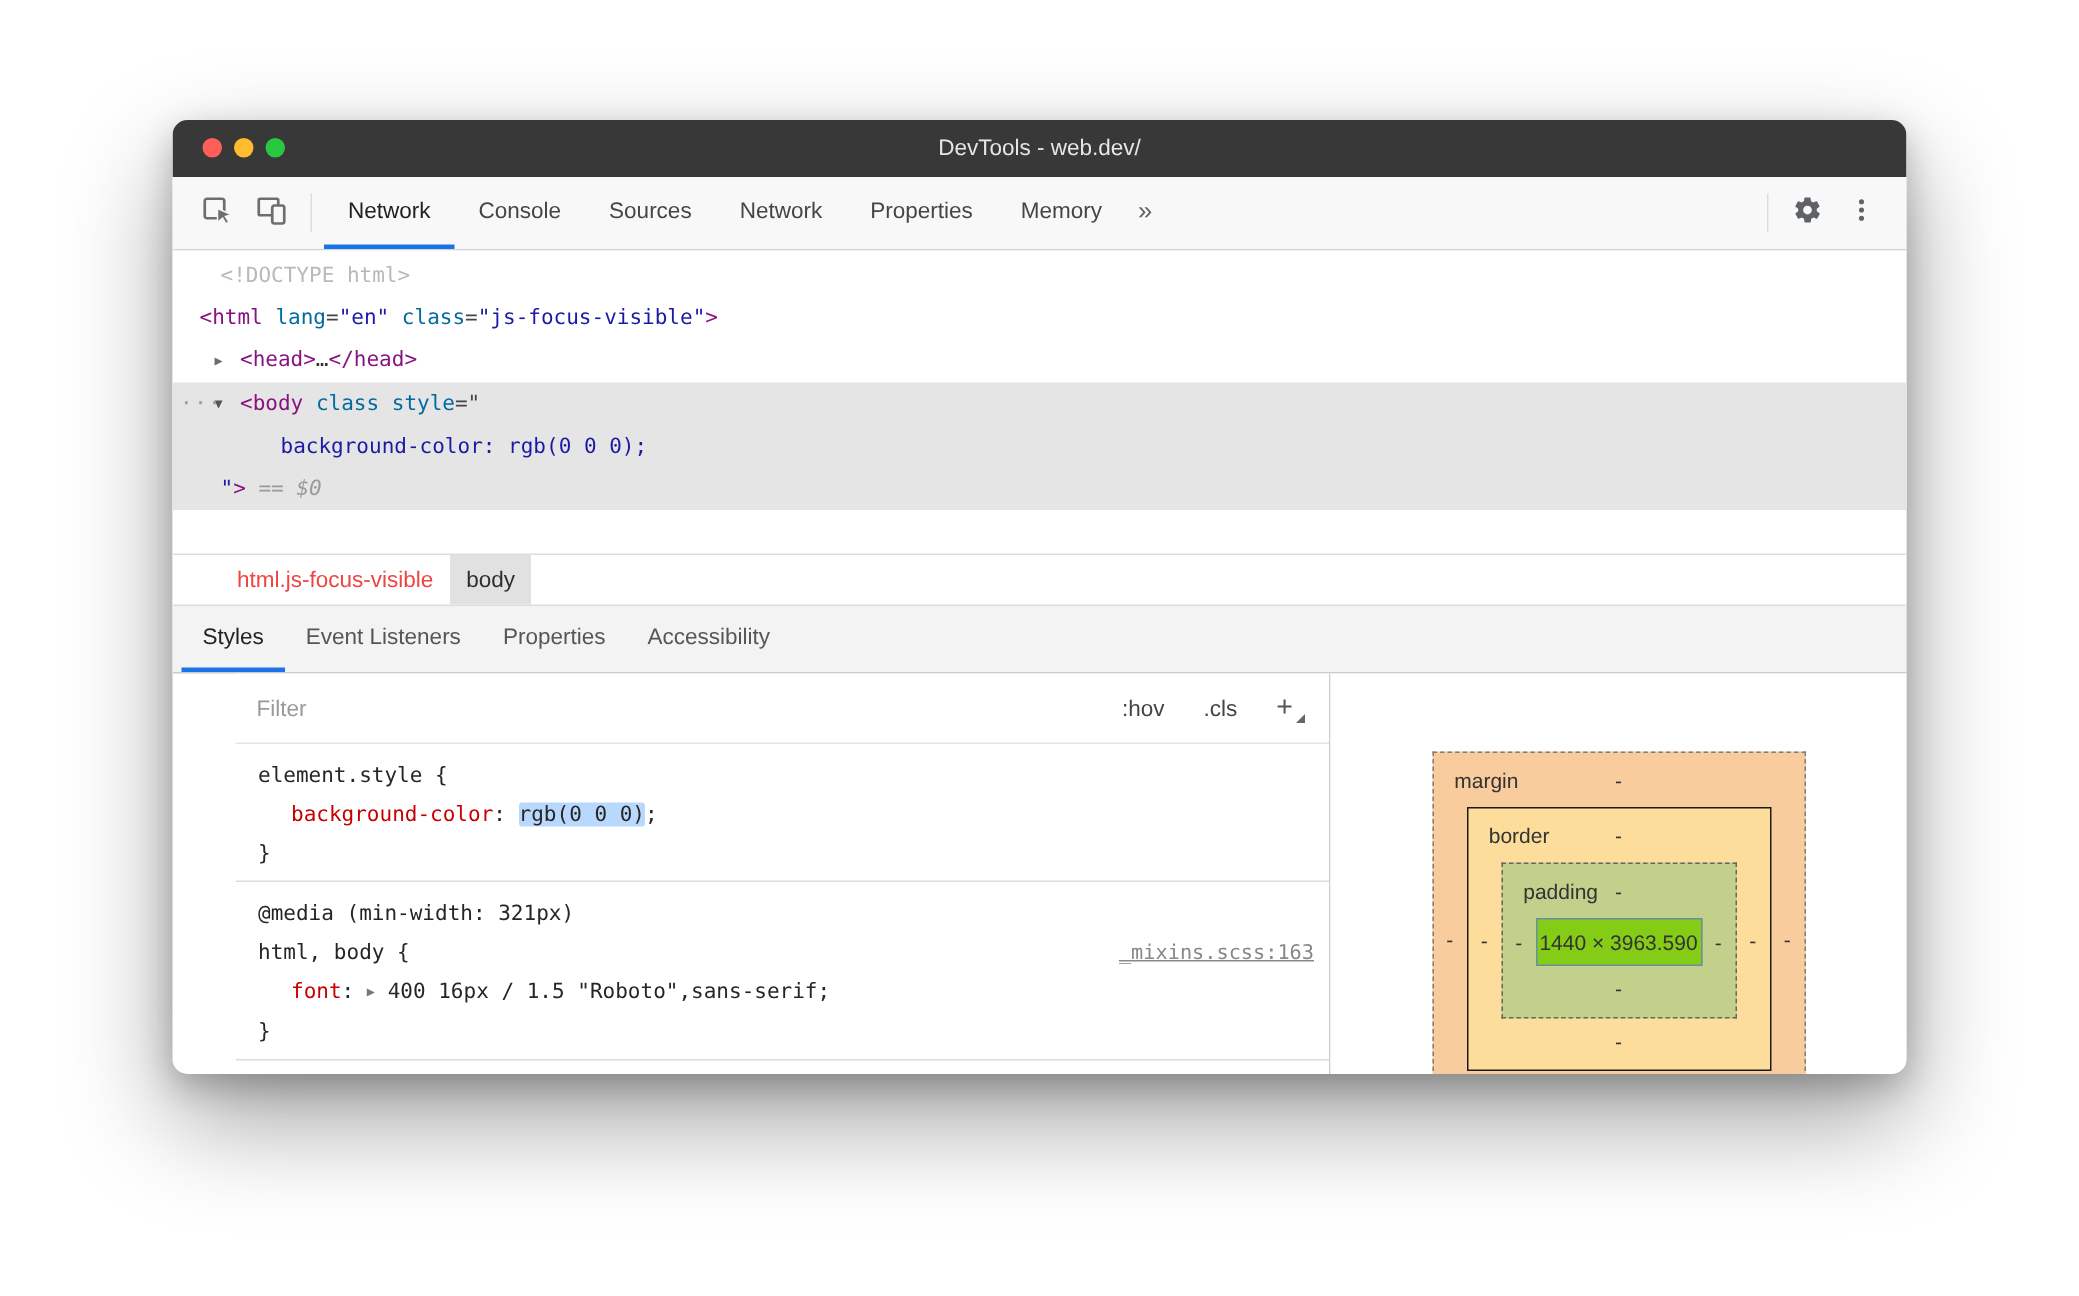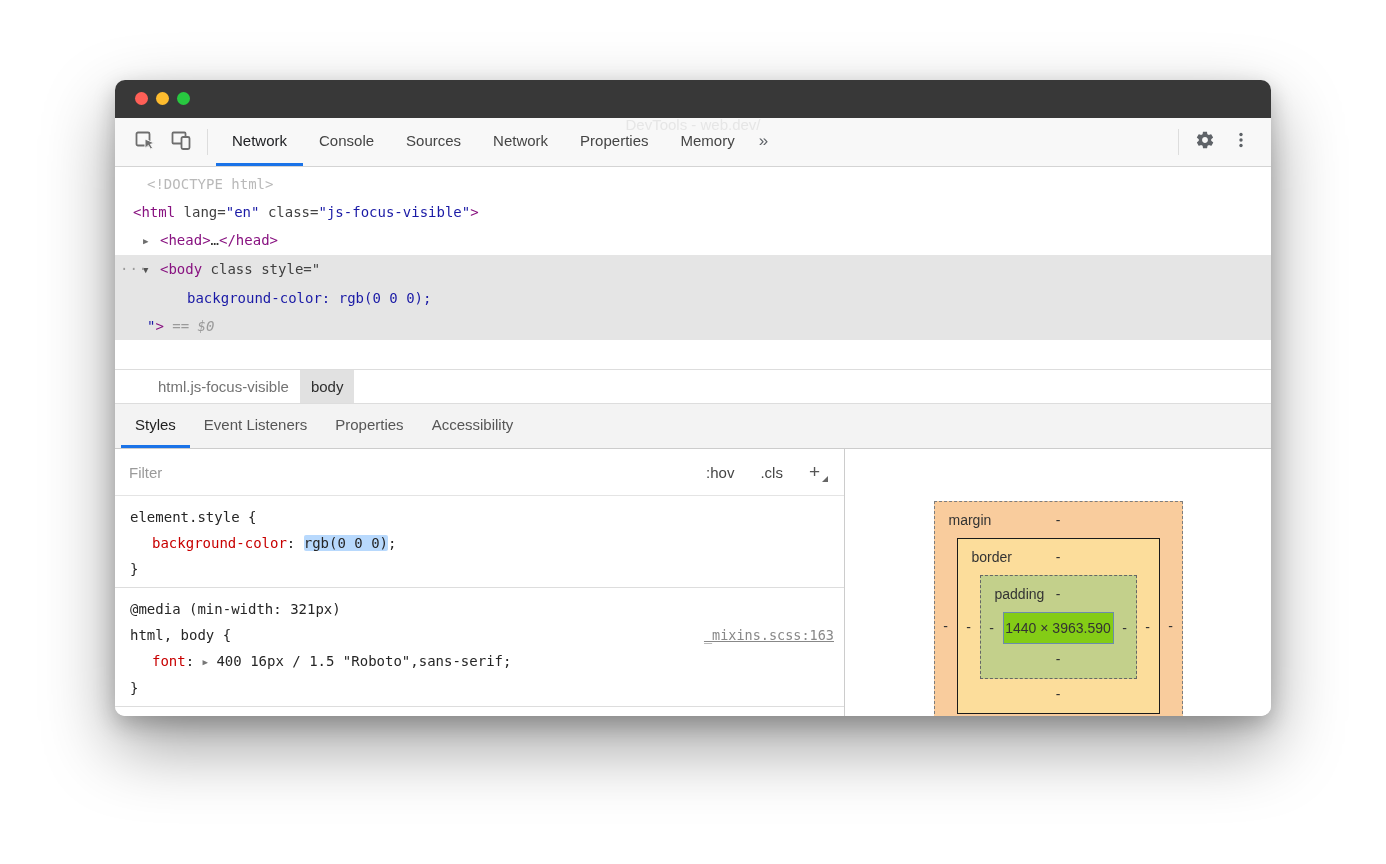"DevTools - web.dev/" .win-title { margin-top: 26px -> none }
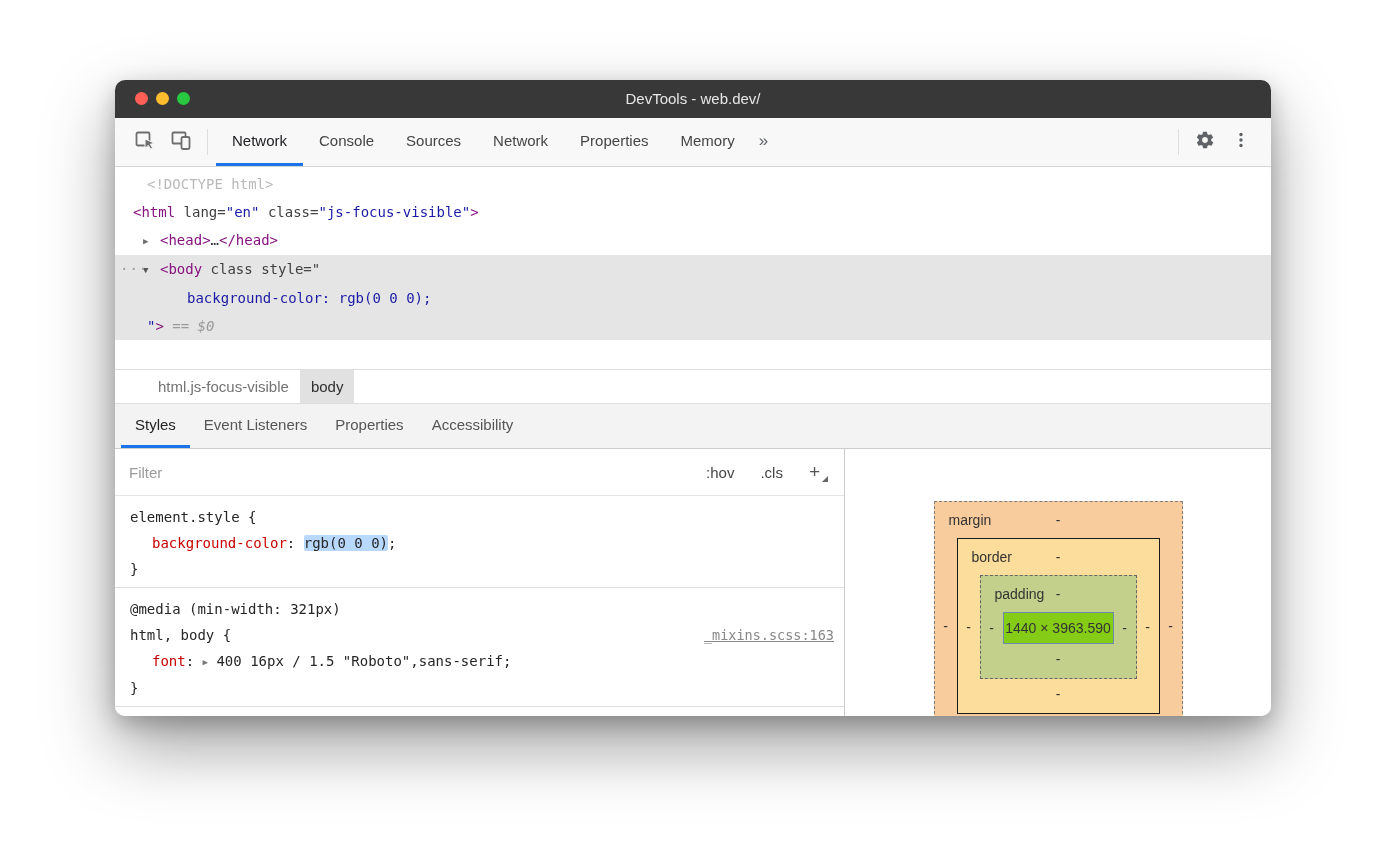"lang" .tk-attr { color: #404040 -> #0369a1 }
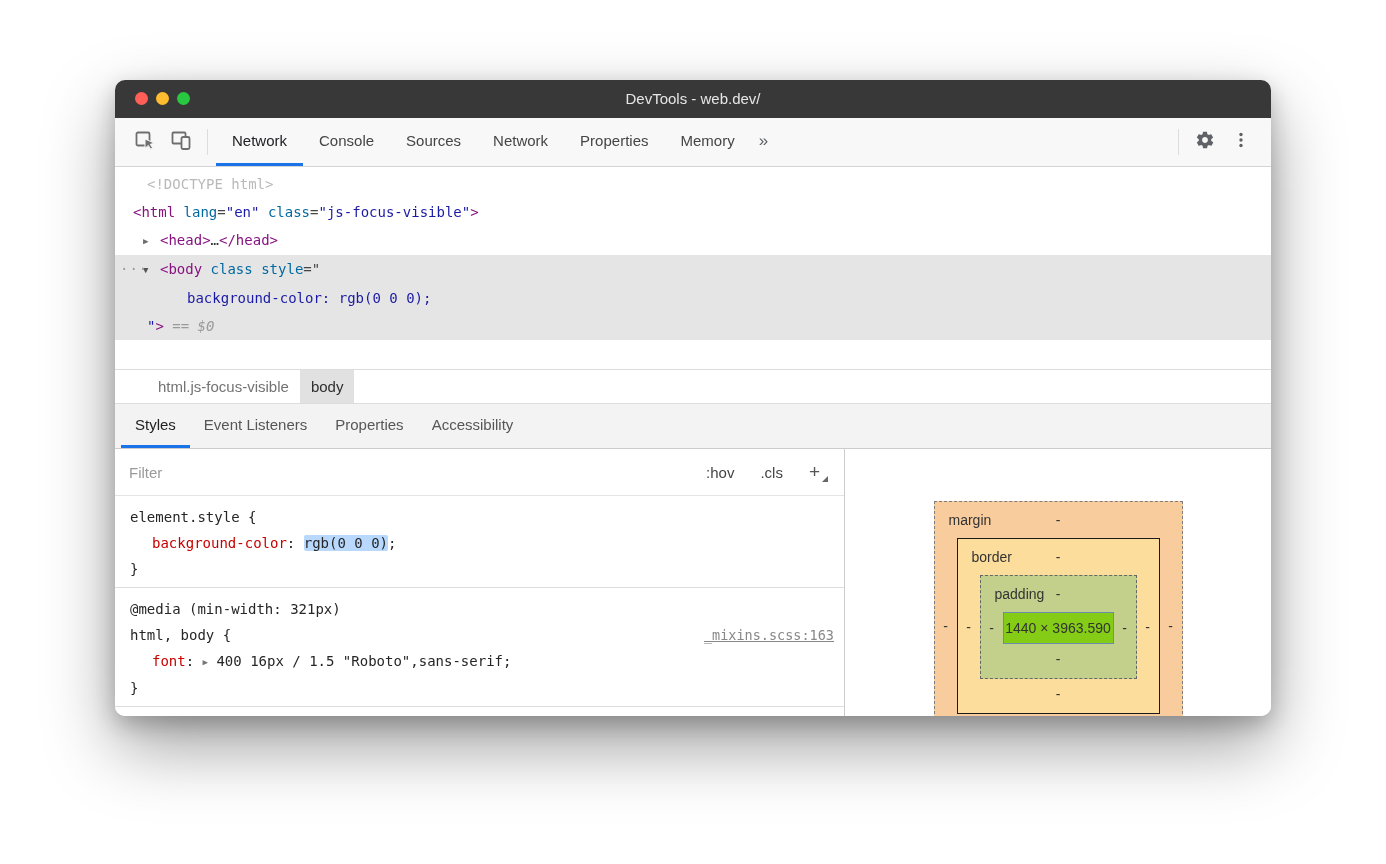"html.js-focus-visible" .crumb.html { color: #737373 -> #ef4444 }
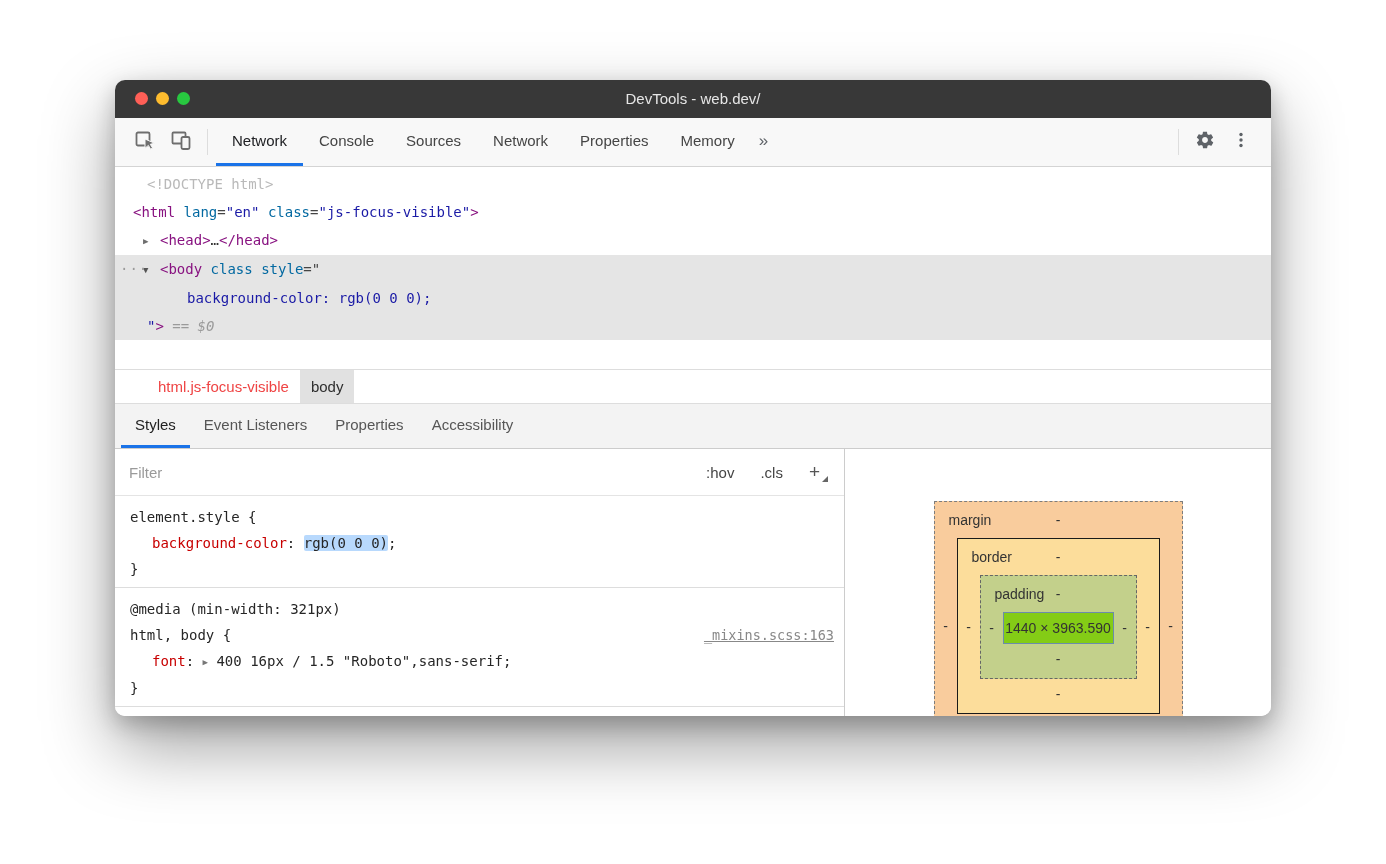"Filter" .left-pane { margin-left: none -> 42px }
